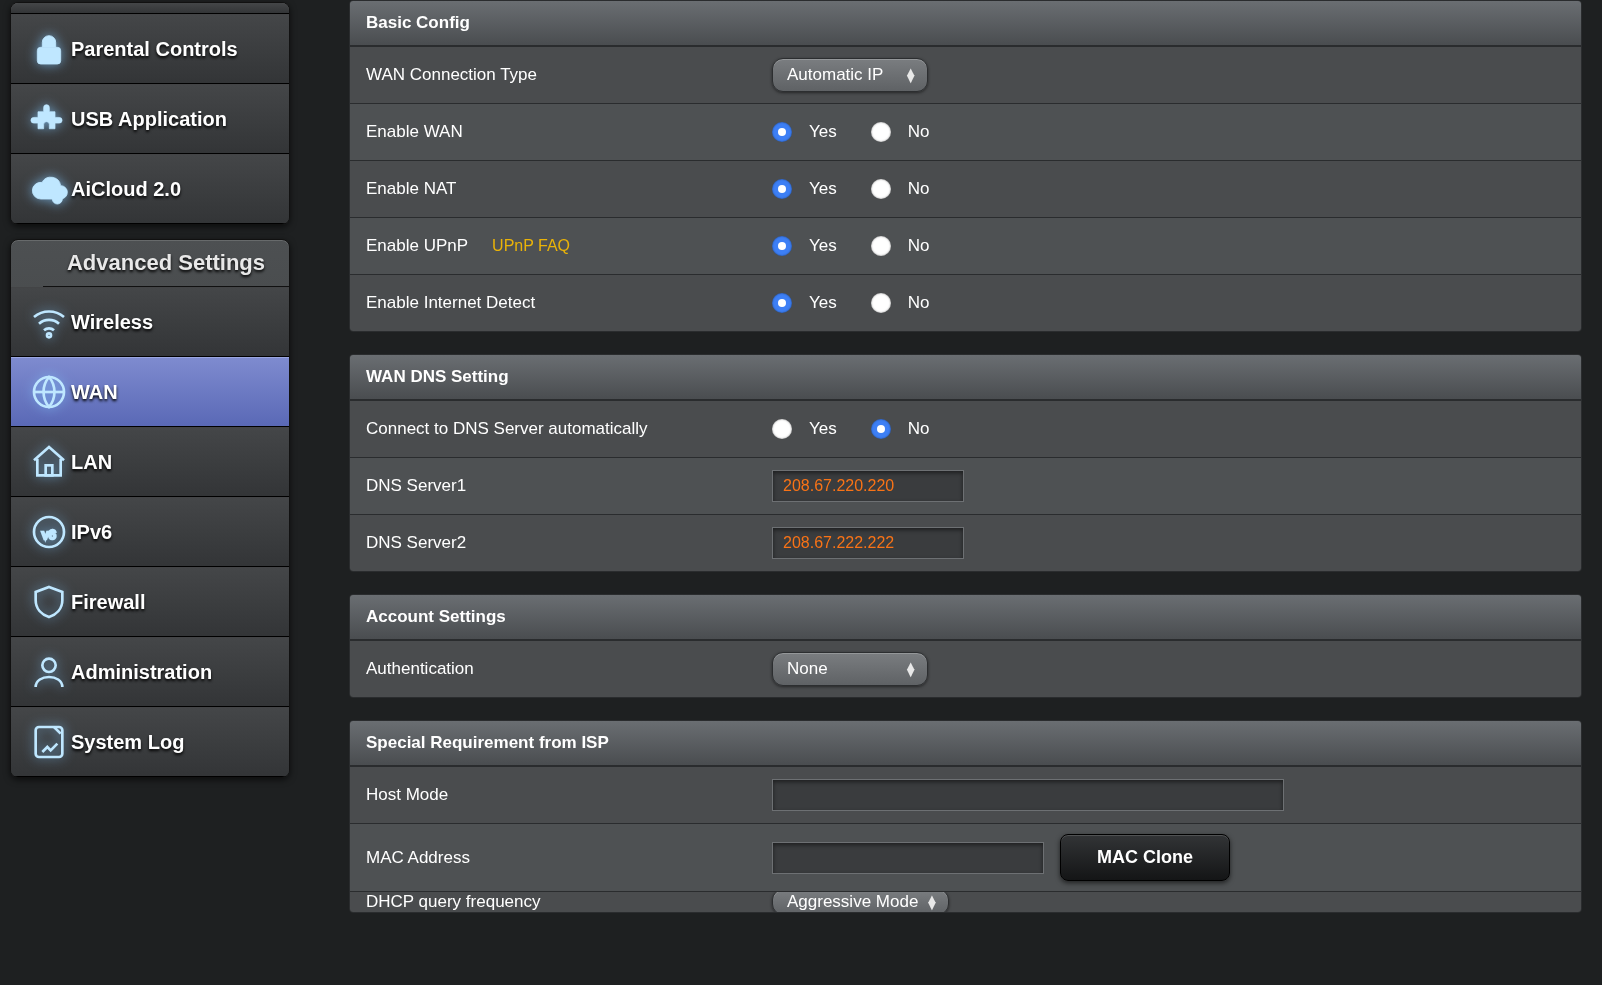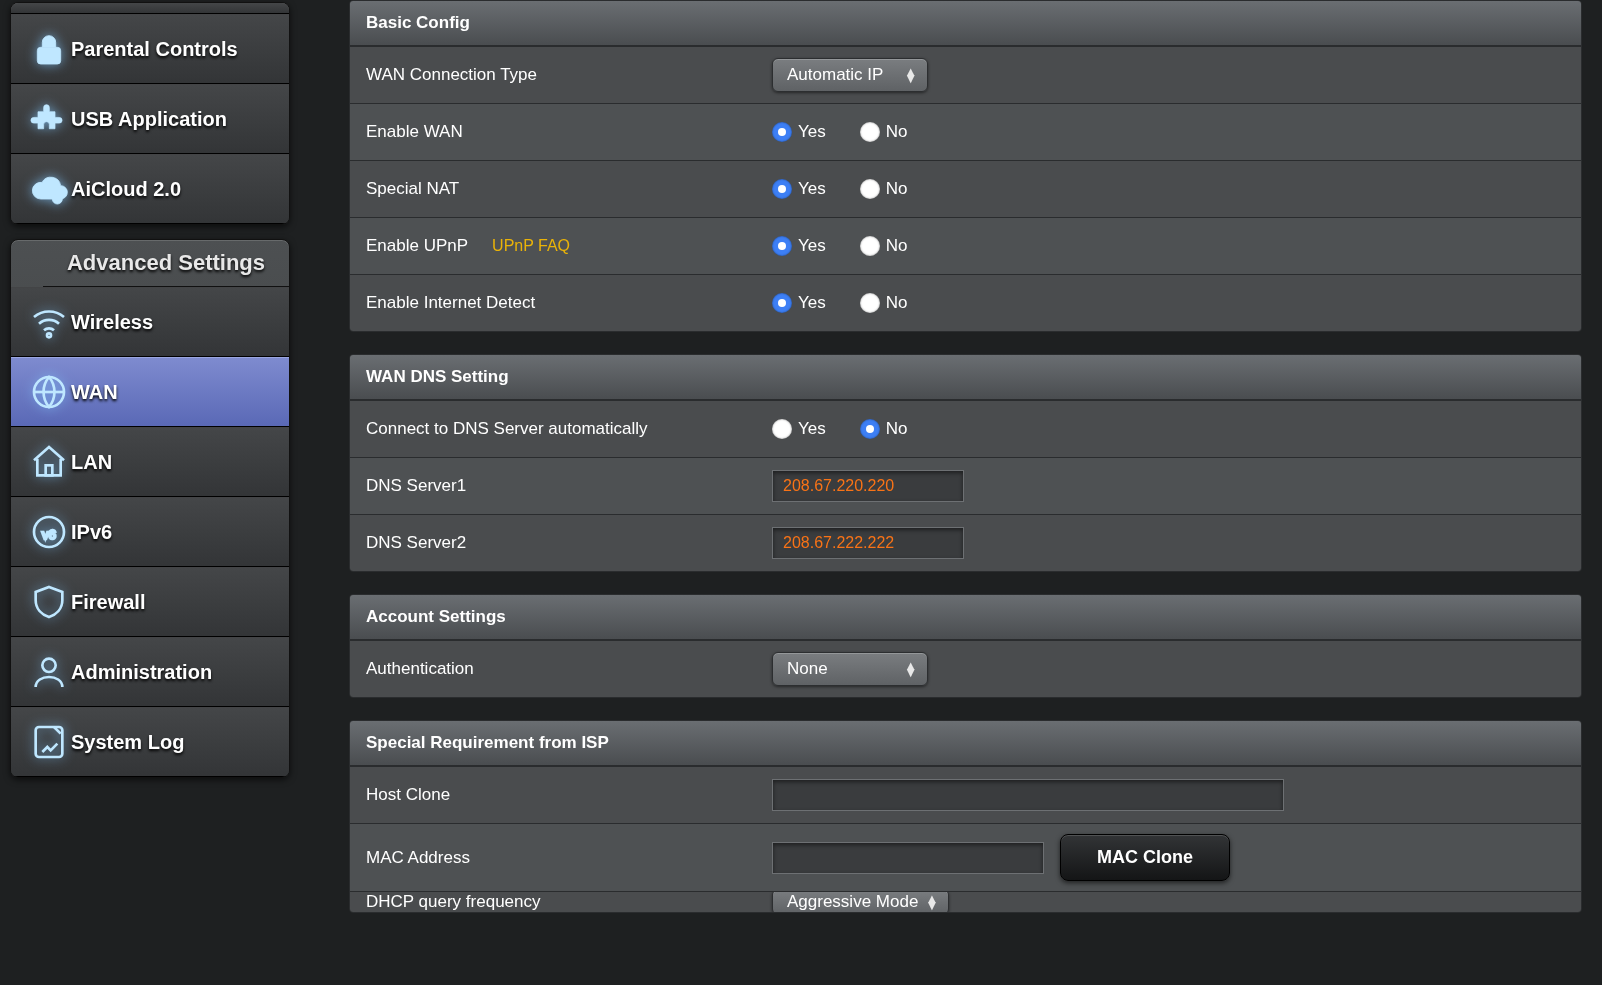"Automatic IP" .sel-box { border-radius: 6px -> 11px }
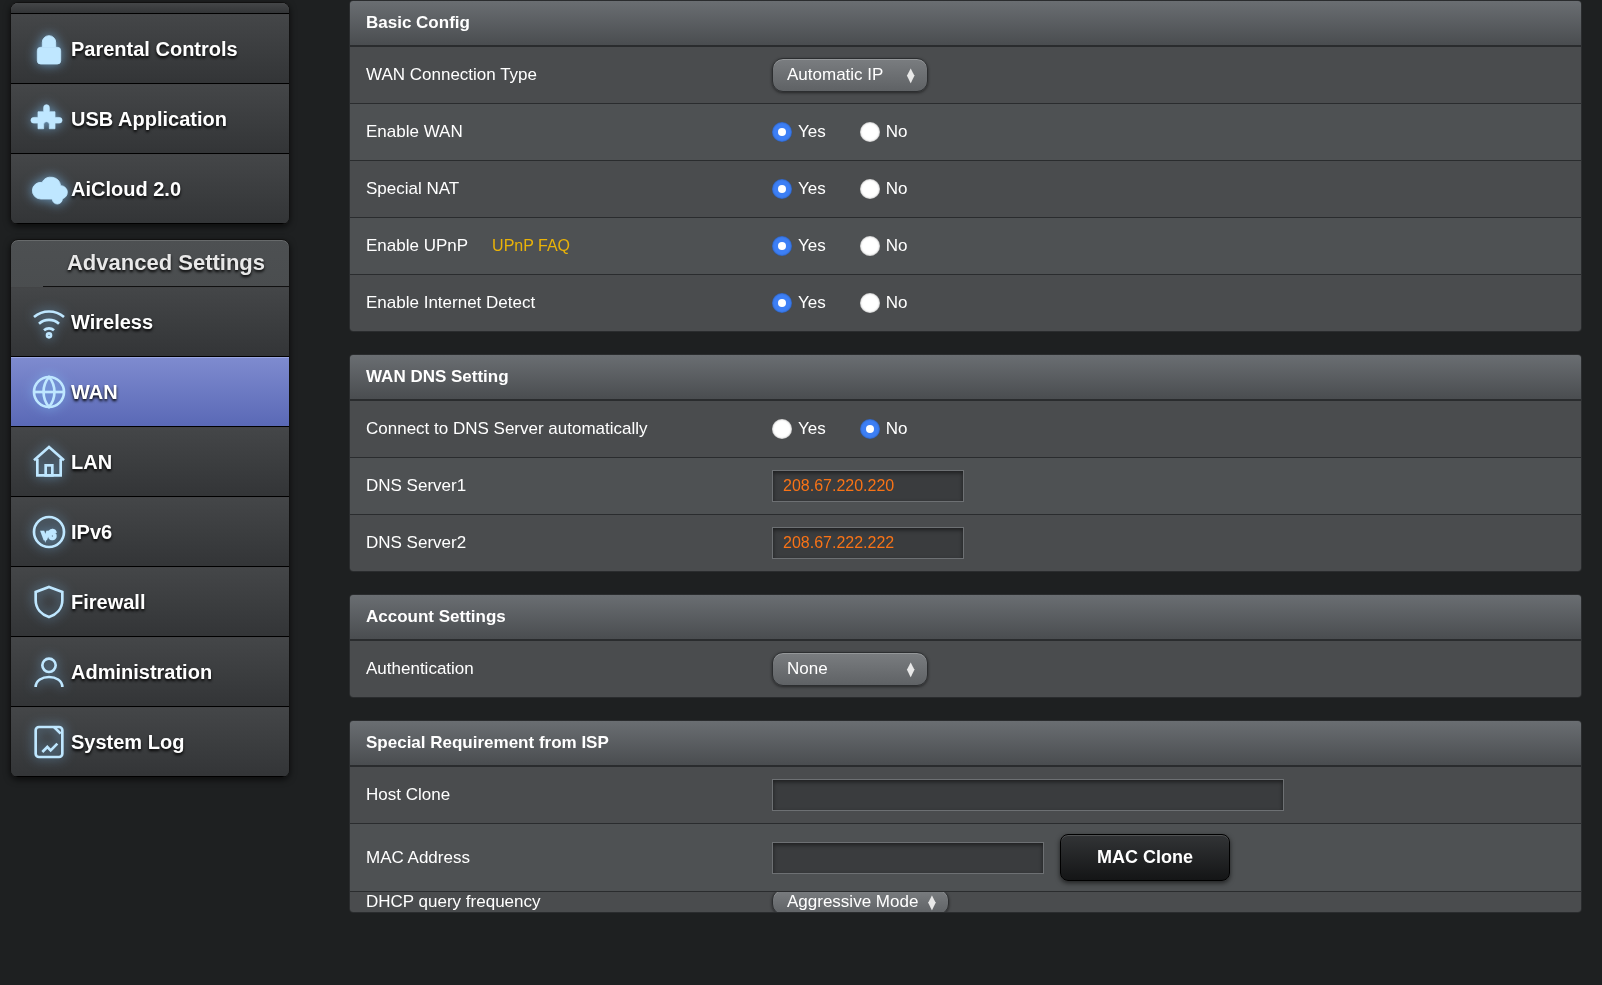"Yes" .radio { gap: 6px -> 17px }
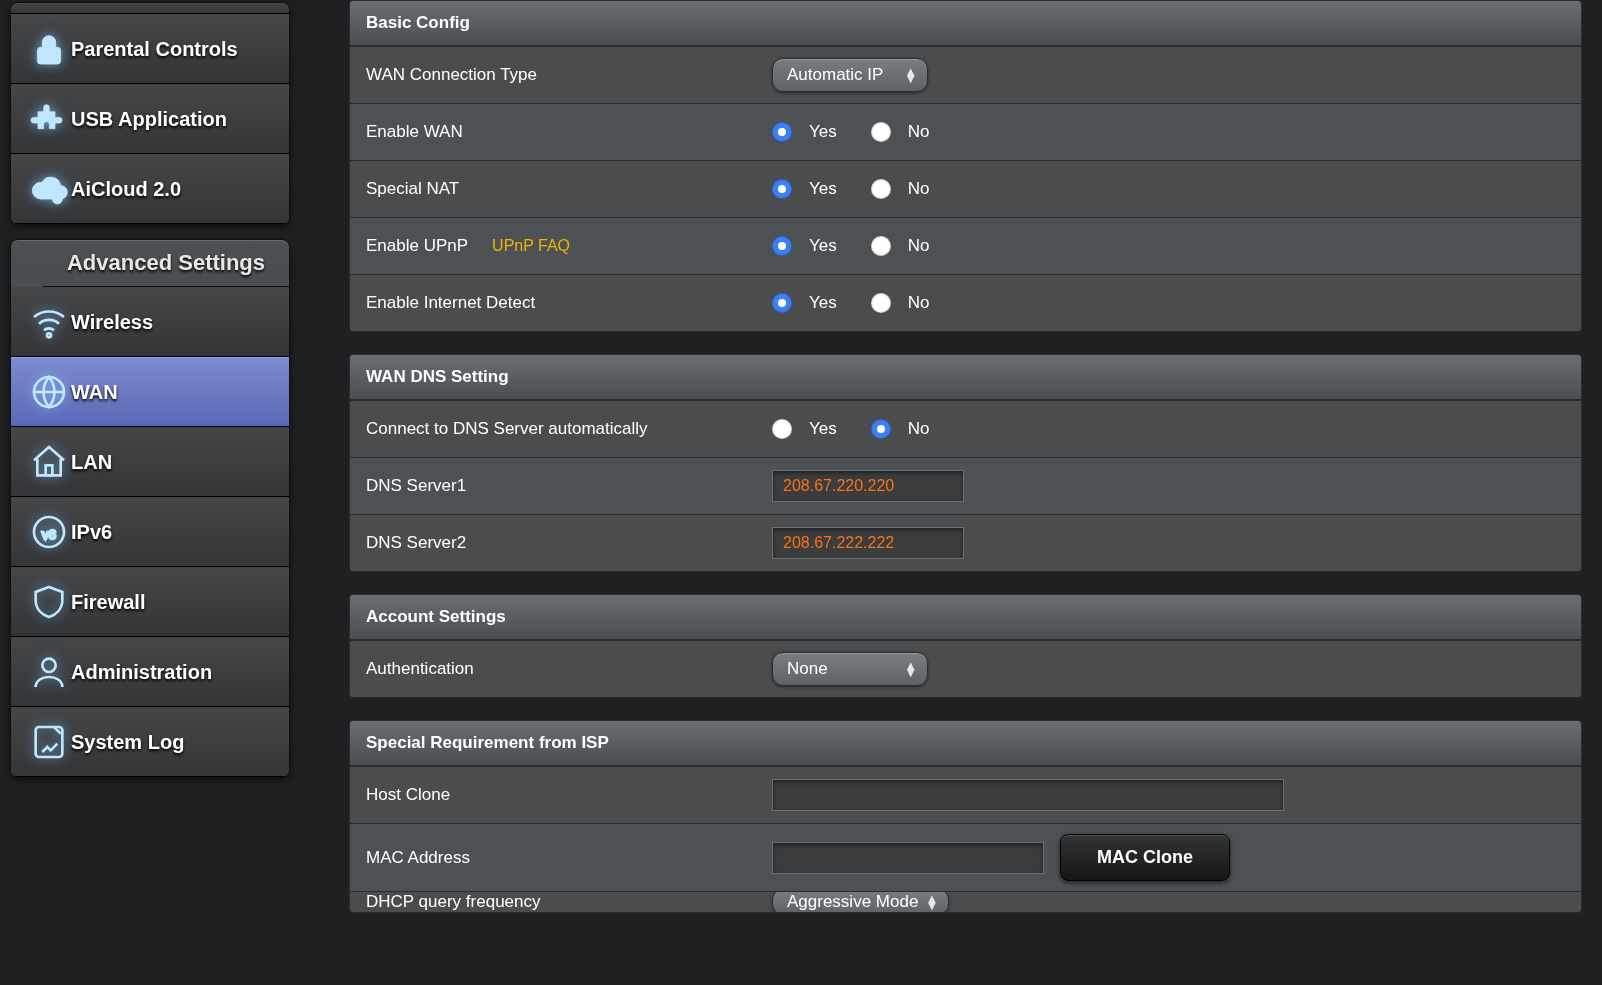"Special NAT" div.labelcell { text: Special -> Enable }
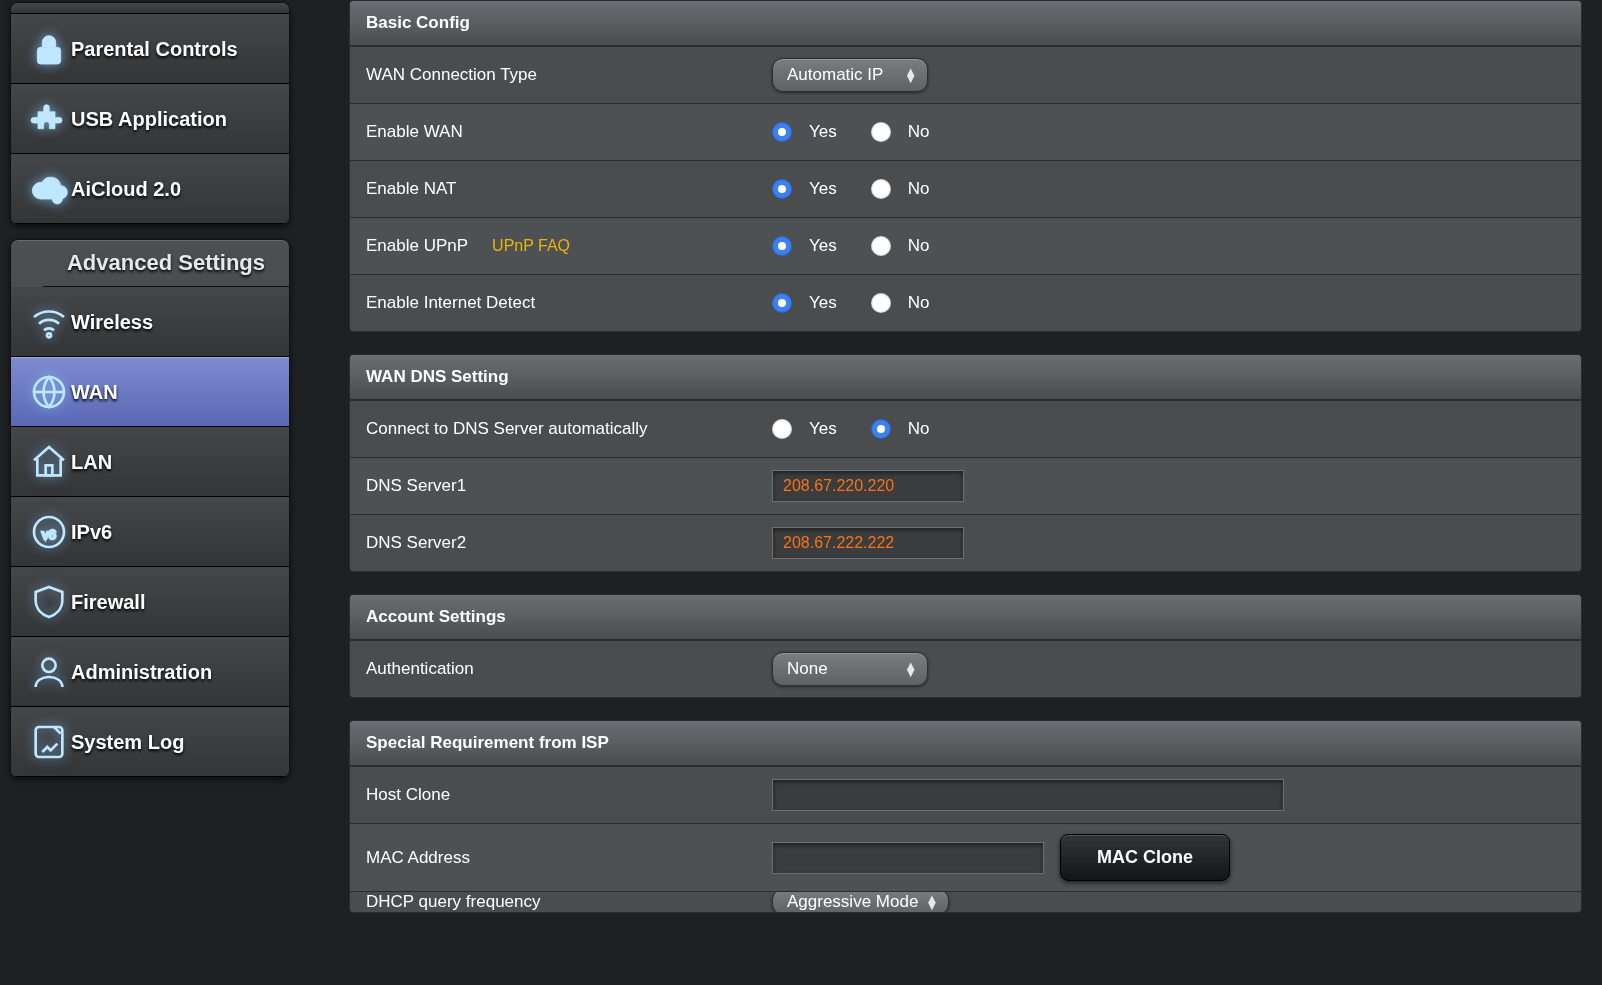"Host Clone" div.labelcell { text: Clone -> Mode }
